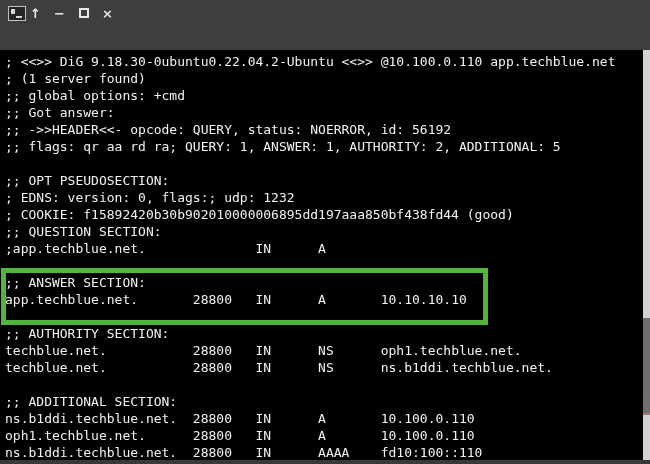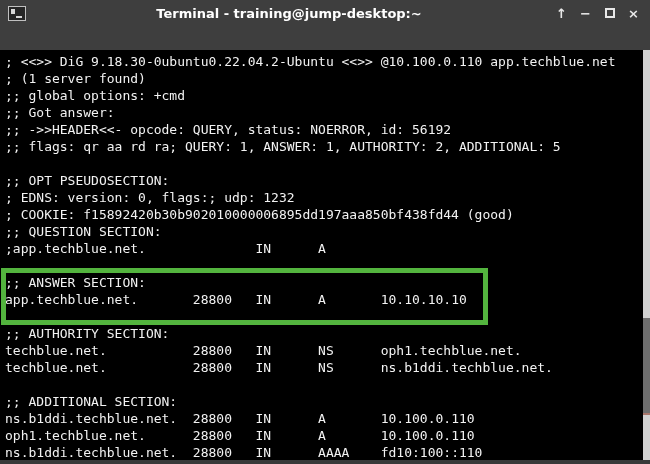"Terminal - training@jump-desktop:~" div.title-text { html: <div>Terminal - training@jump-desktop:~</div> -> none }
